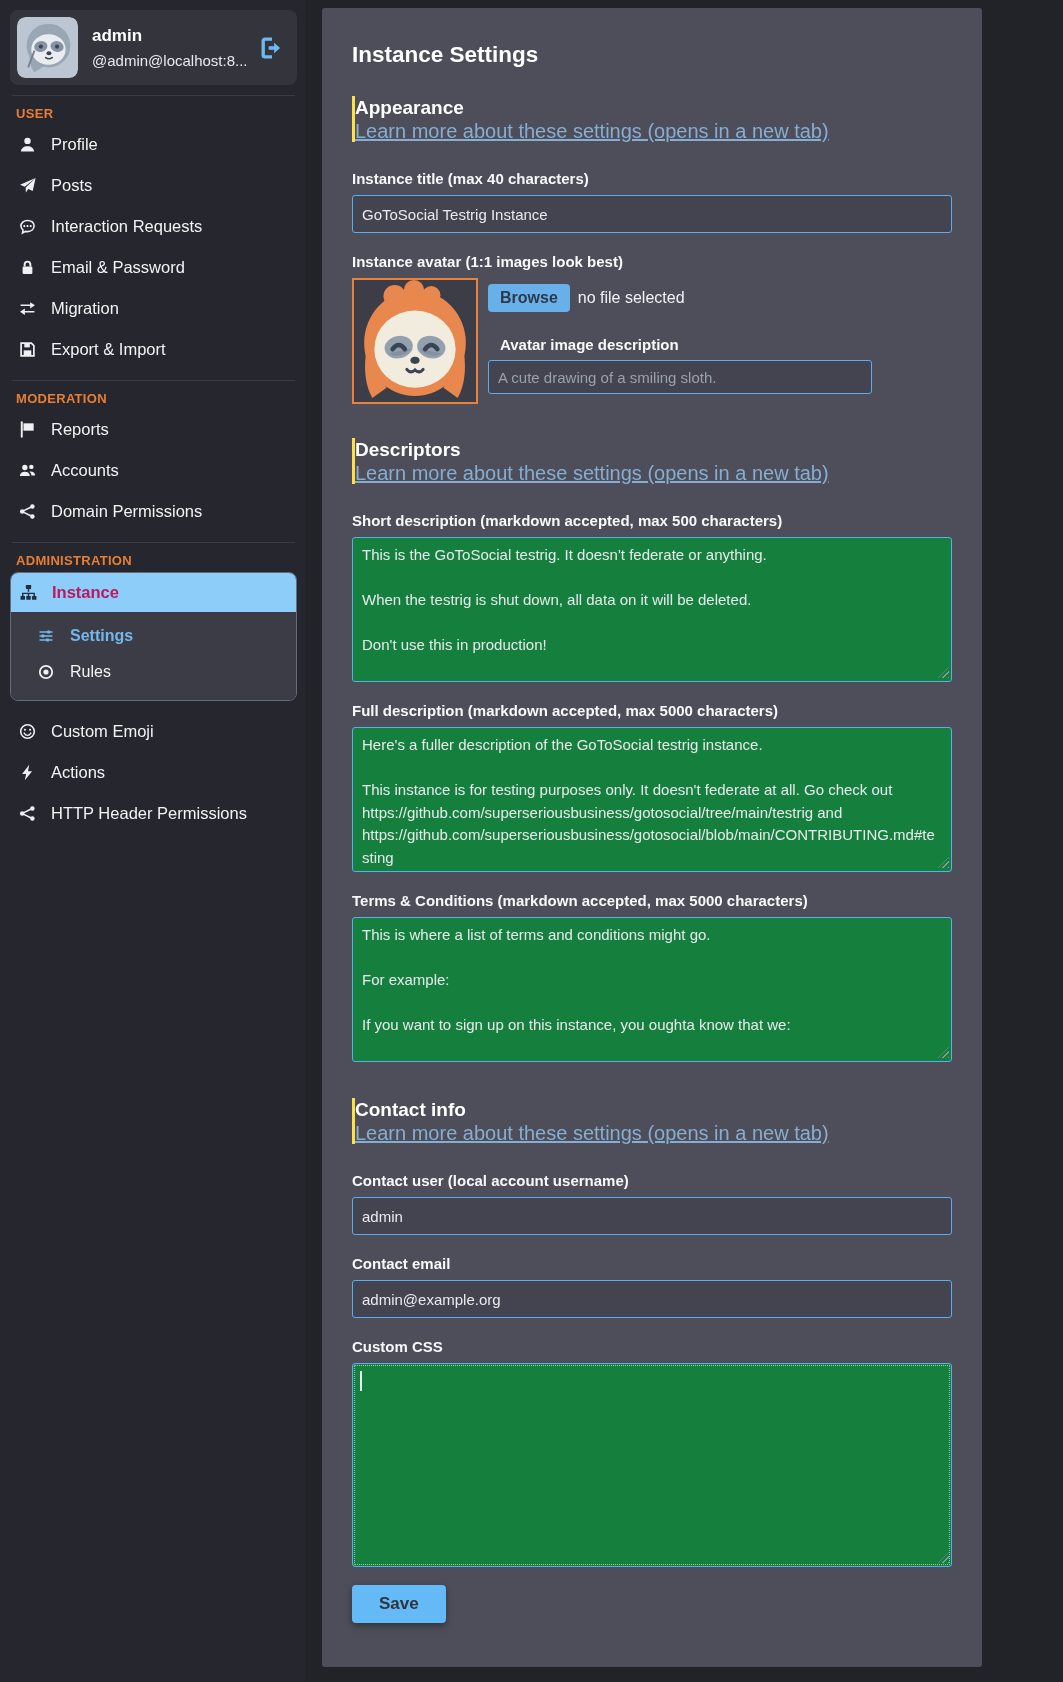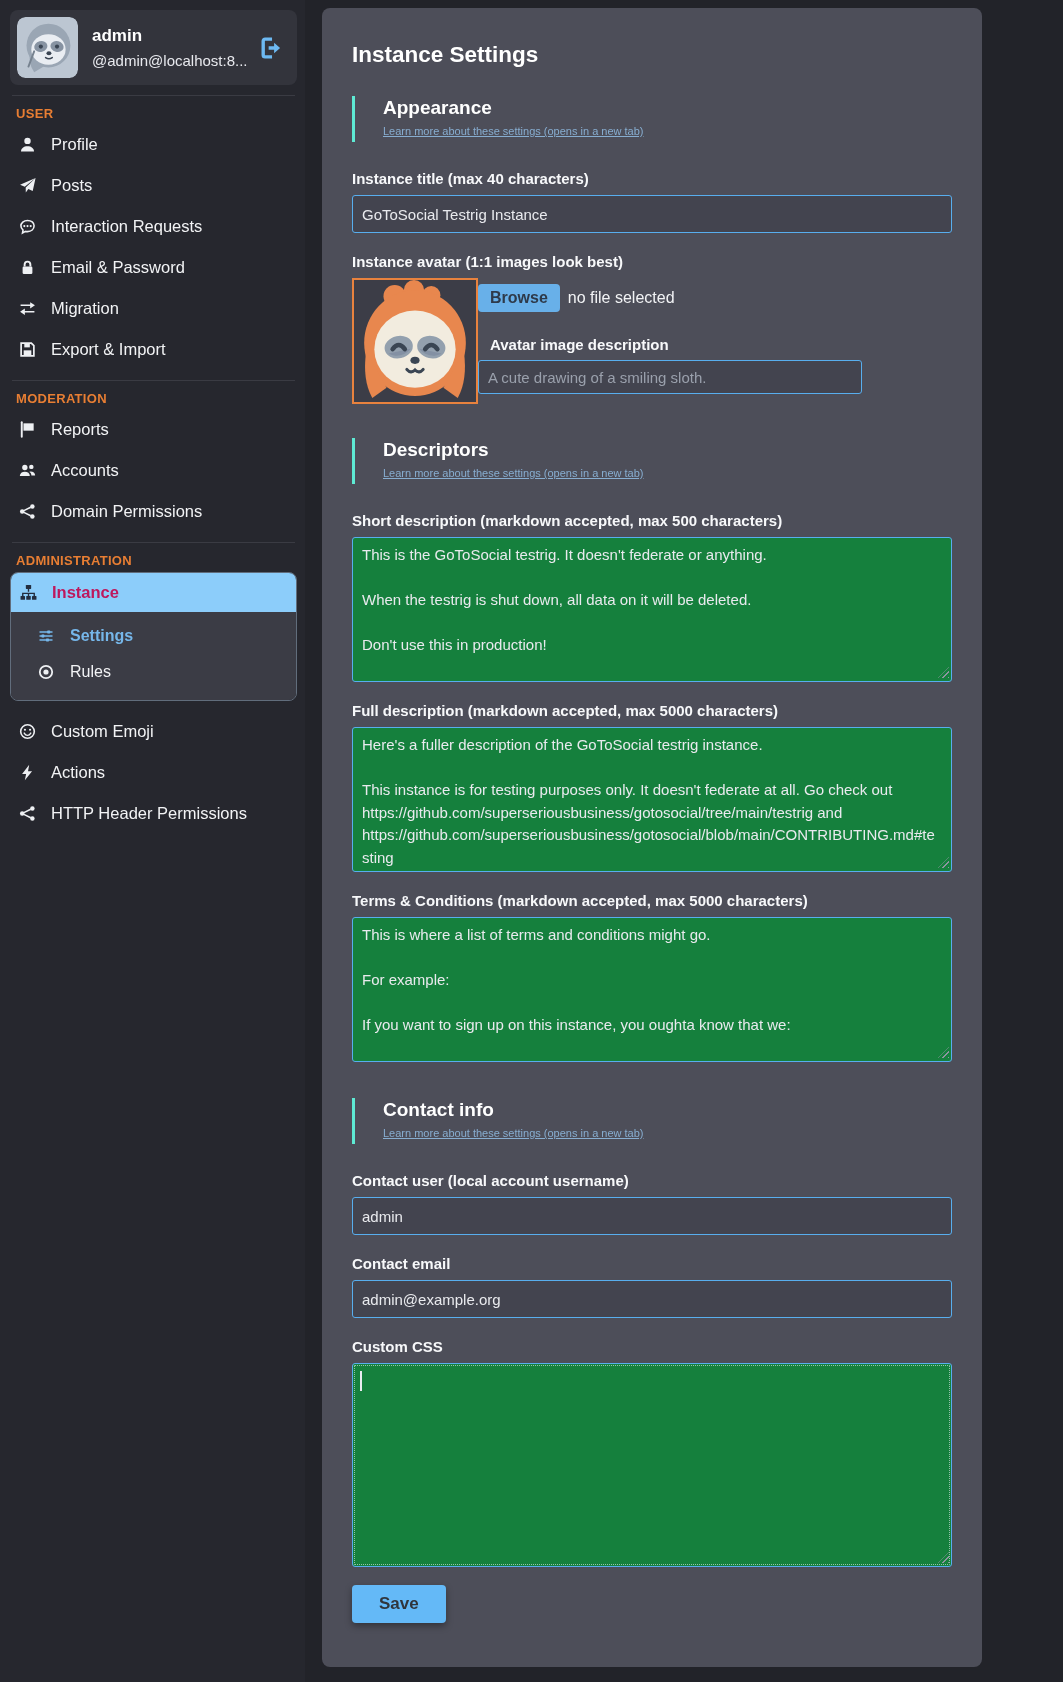"Instance Settings" .main-panel { border-radius: 8px -> 3px }
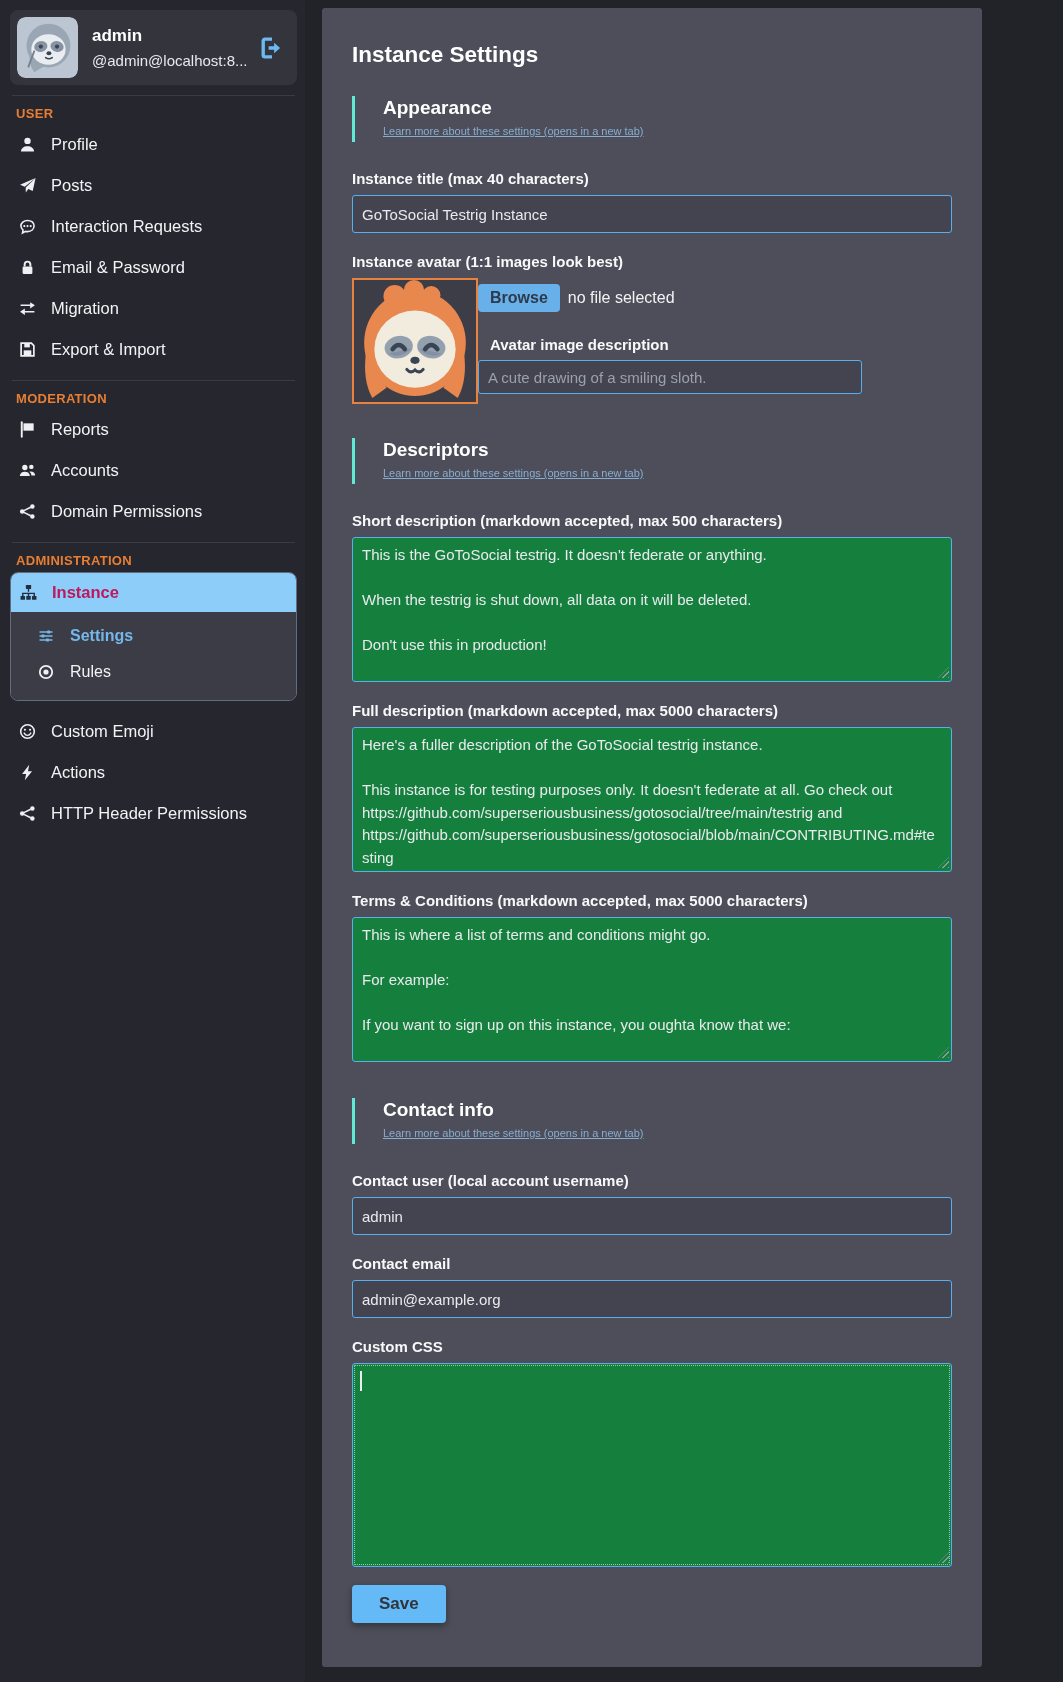"Appearance" .section-head { border-left: 3px solid #5eead4 -> 3px solid #fde047; padding-left: 28px -> 0 }
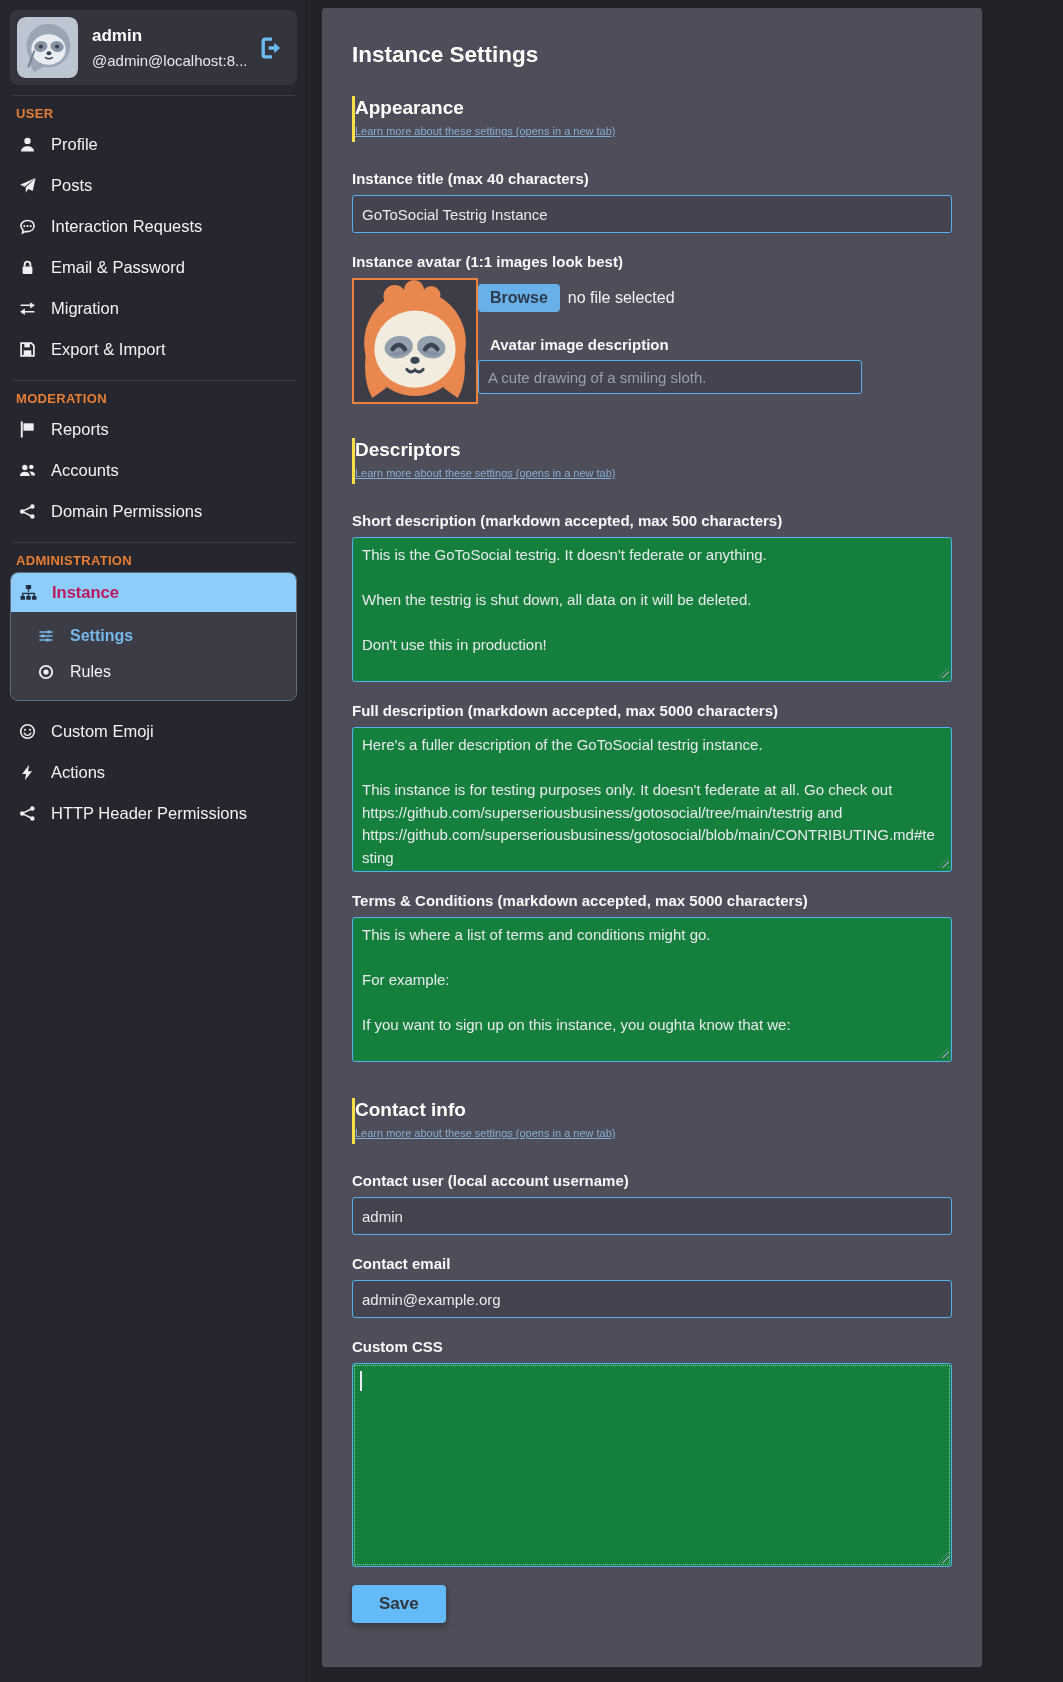"Learn more about these settings" .learn-link { font-size: 11px -> 20px }
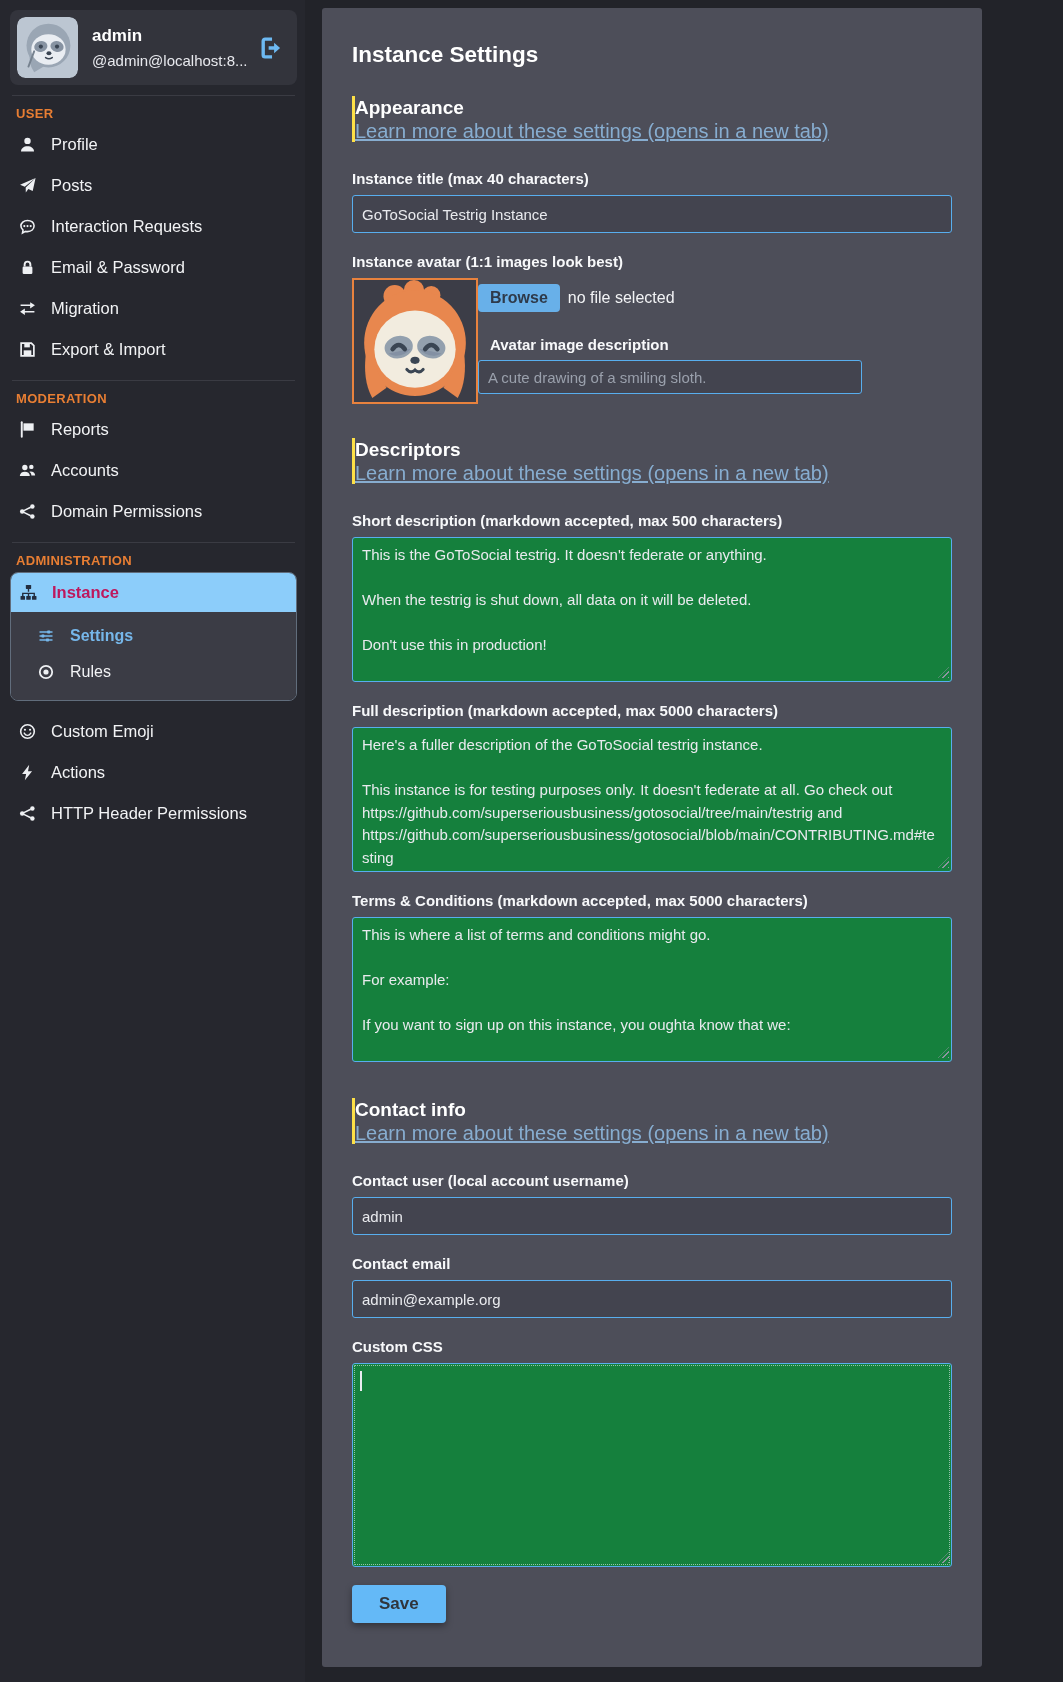"Browse" .avatar-row { gap: none -> 10px }
